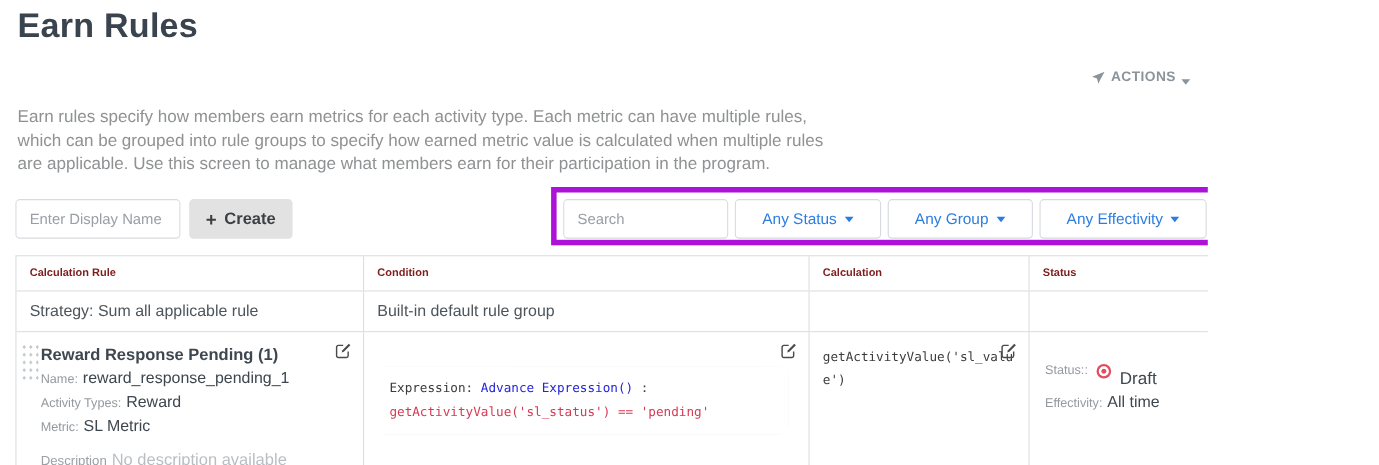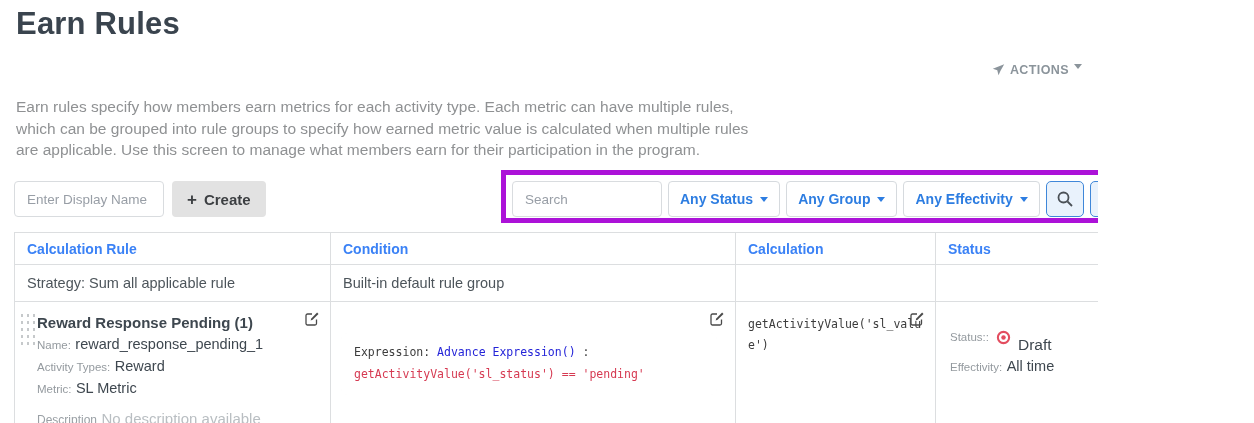"ACTIONS" .actions-menu { align-items: flex-start -> flex-end }
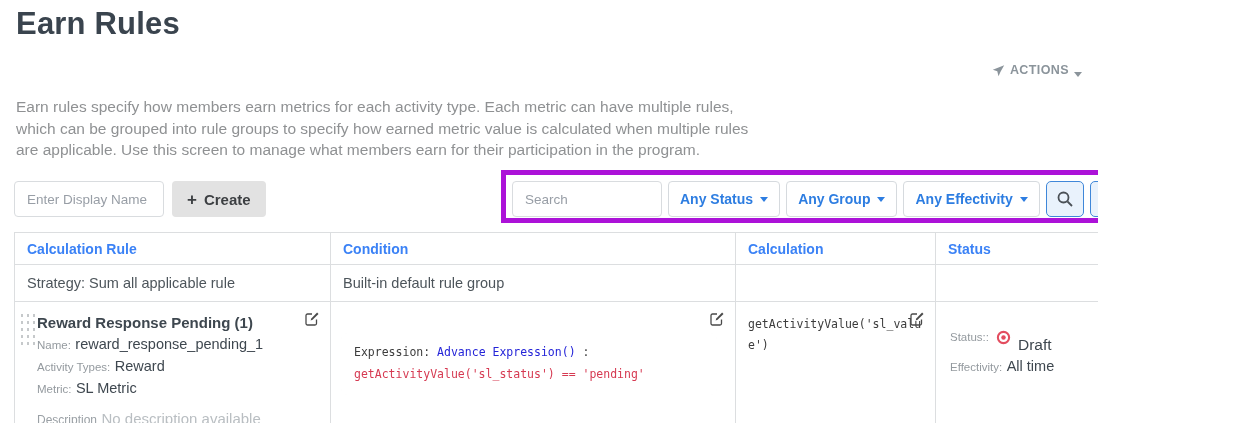"Any Status" .filter-btn { font-weight: bold -> normal; padding: 0 11px -> 0 24px }
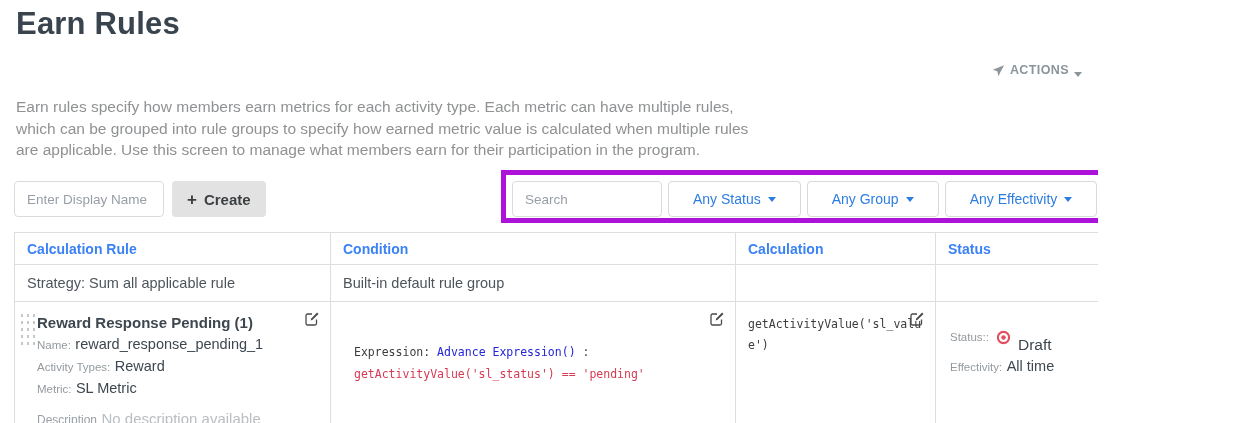"Calculation Rule" .thead .tcell { color: #3b82f6 -> #7f1d1d; font-size: 14px -> 10px }
